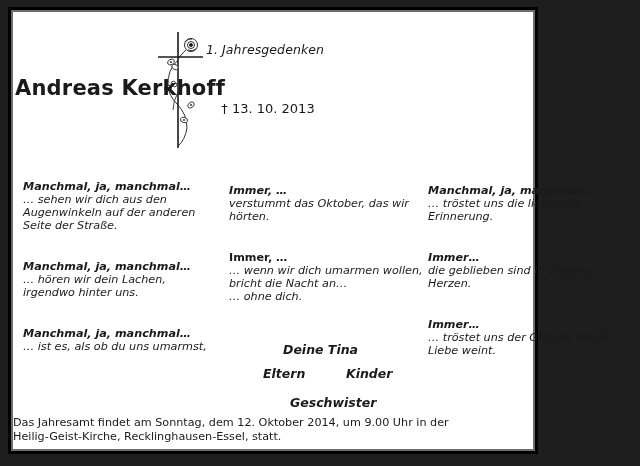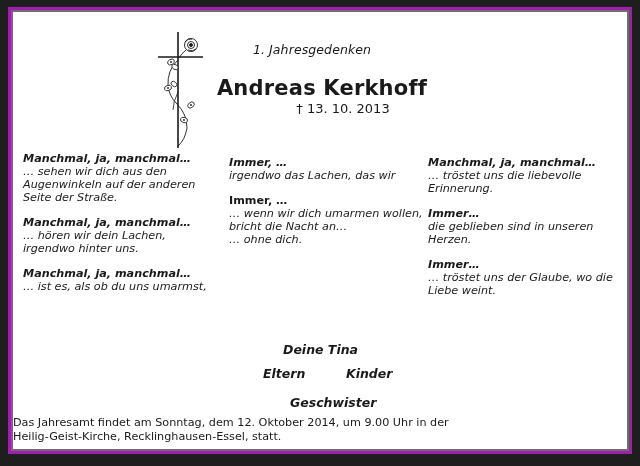"1. Jahresgedenken" .frame-outer { background: #a21caf -> #000000; width: 624px -> 530px }
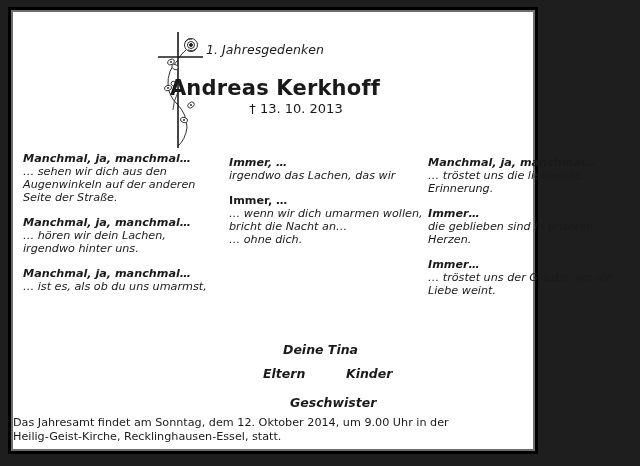"Andreas Kerkhoff" .name { text-align: center -> left }
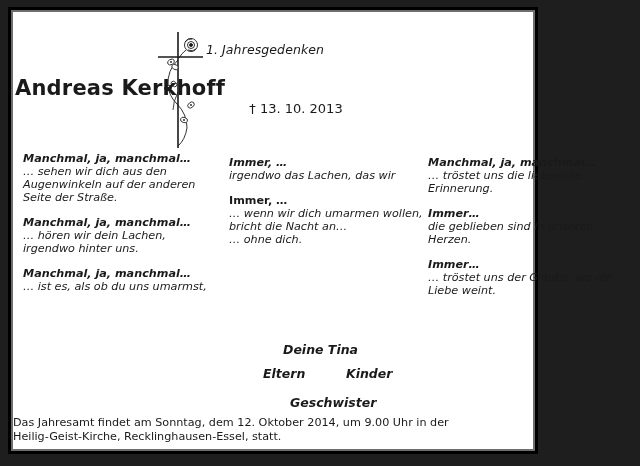"† 13. 10. 2013" .death-date { margin-left: 28px -> none }
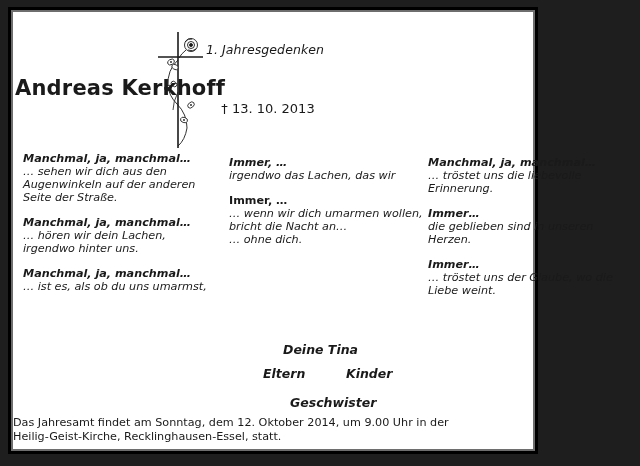"Manchmal, ja, manchmal…" .stanza { margin-top: none -> 28px }
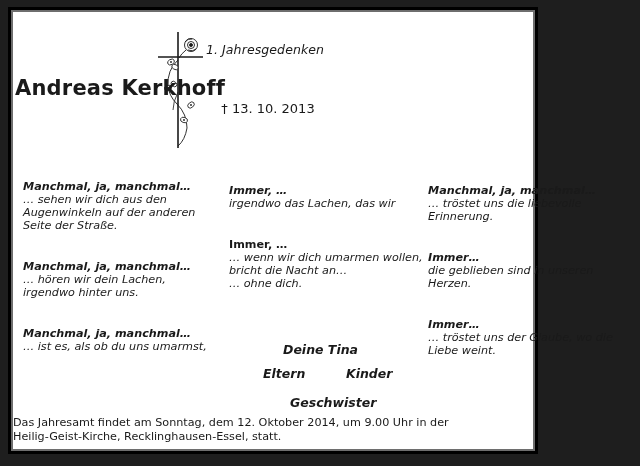"irgendwo das Lachen, das wir" span.line { text: irgendwo das Lachen -> verstummt das Oktober }
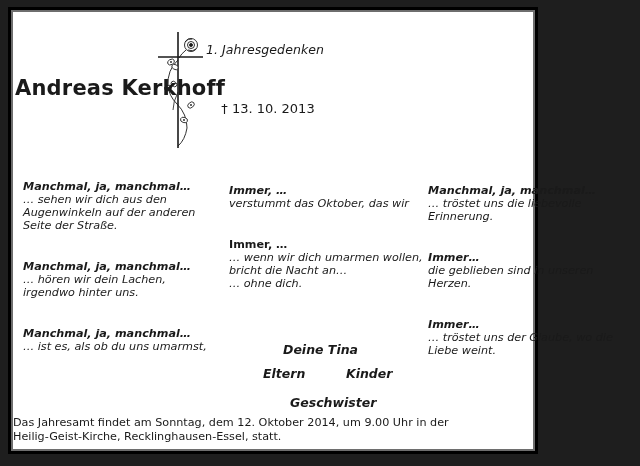"hörten." span.line { html: none -> <span>hörten.</span> }
